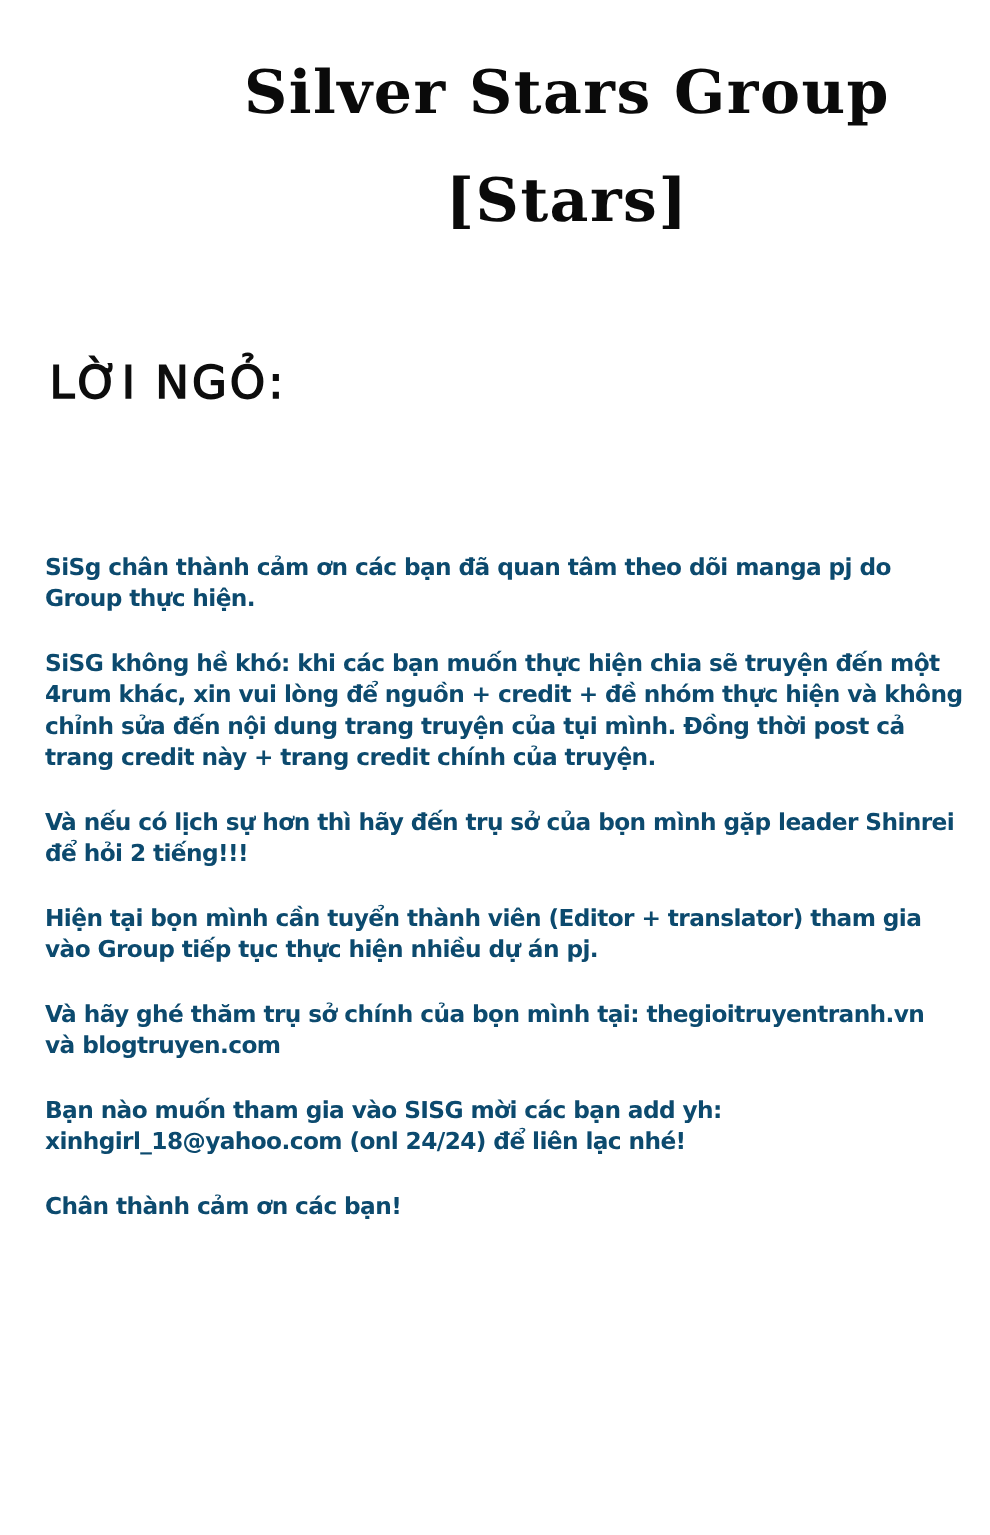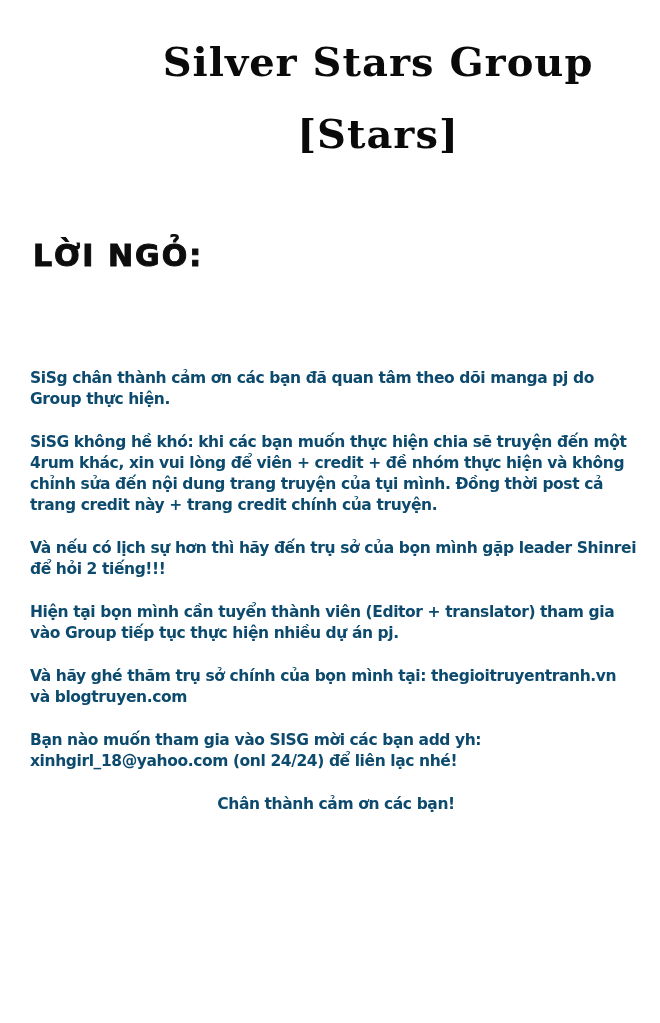"LỜI NGỎ:" .section-heading { font-weight: bold -> normal }
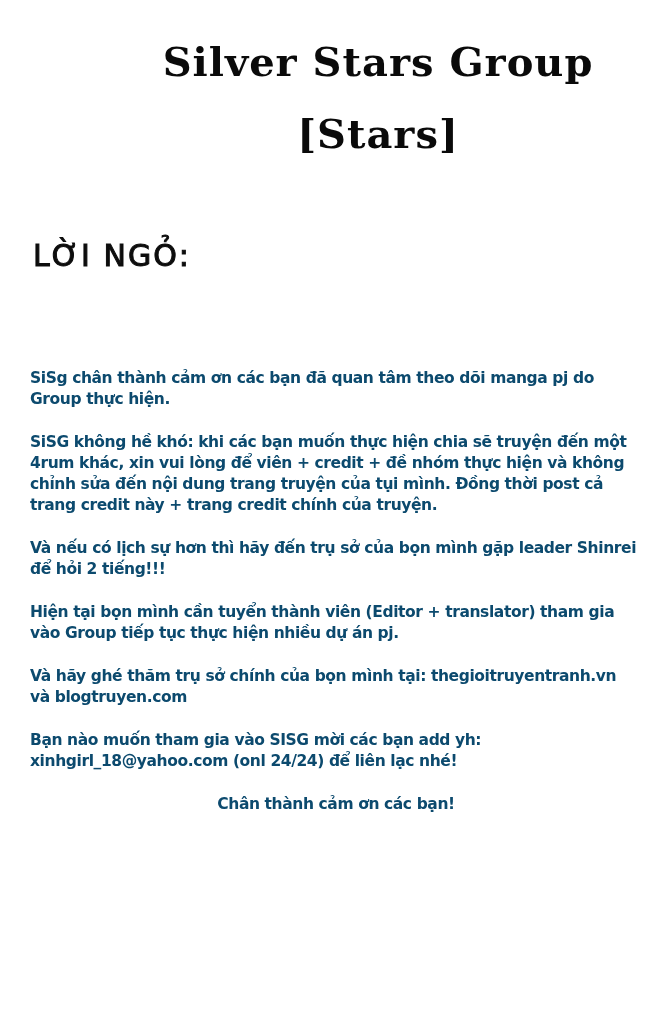"SiSG không hề khó: khi" p { text: viên -> nguồn }
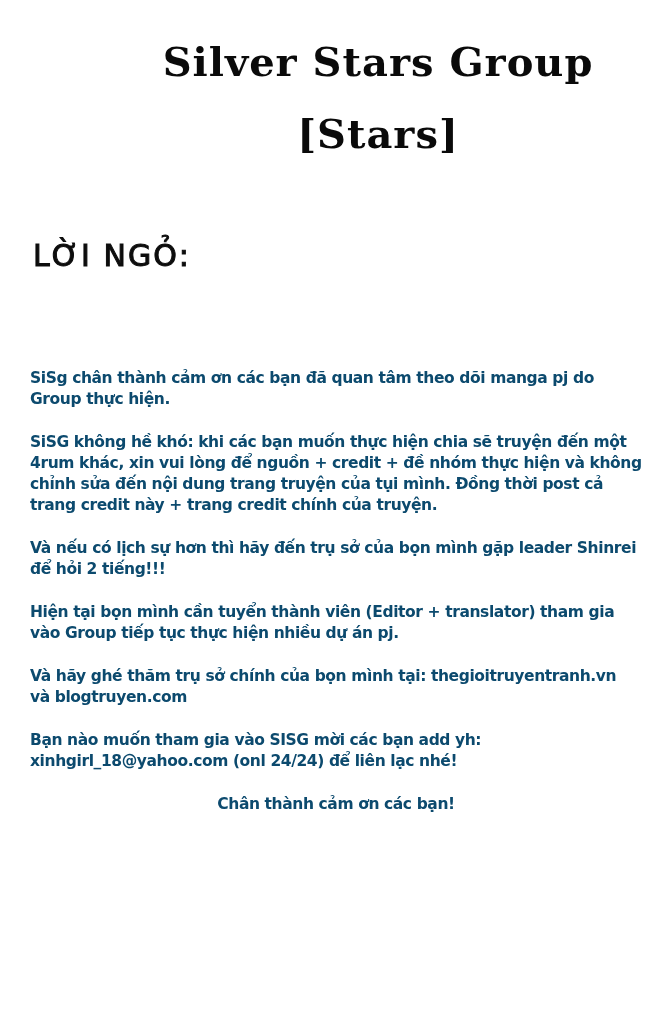"Chân thành cảm ơn các" .closing { text-align: center -> left }
